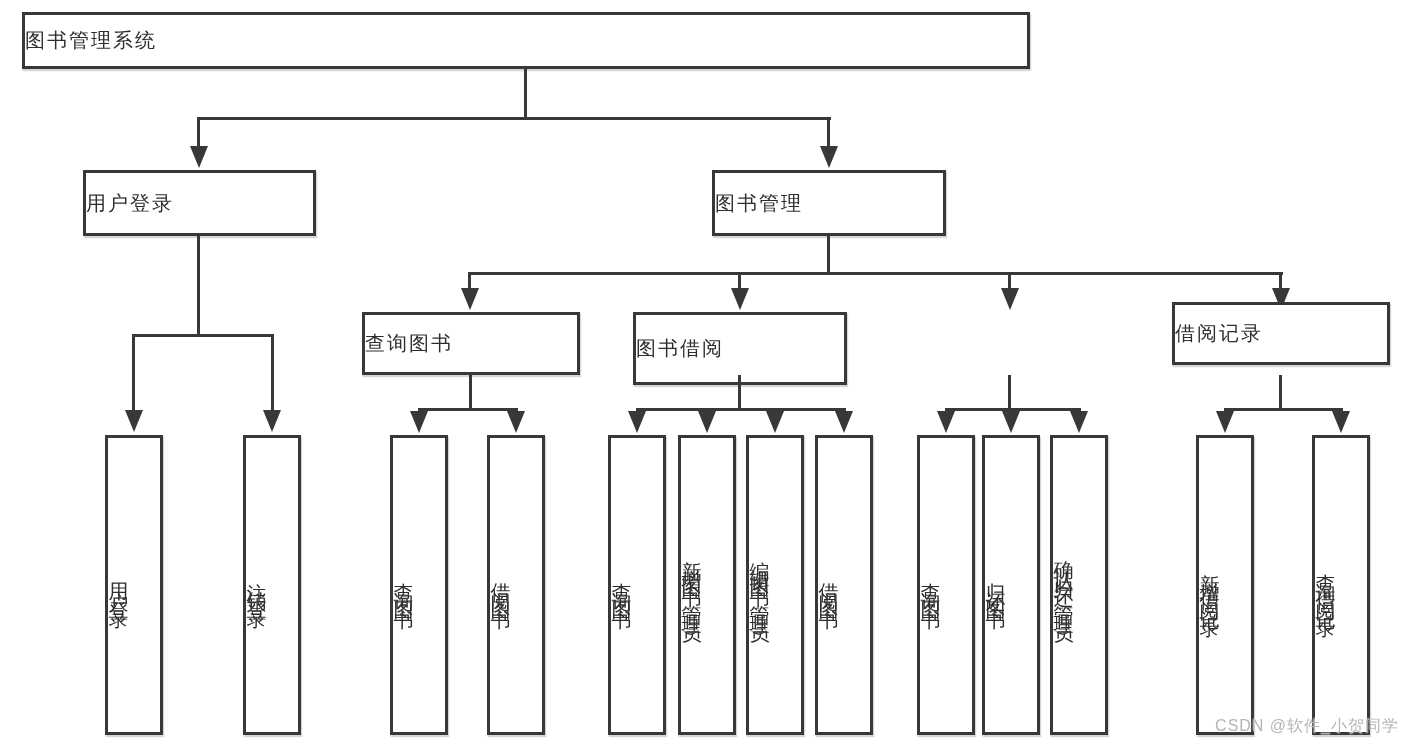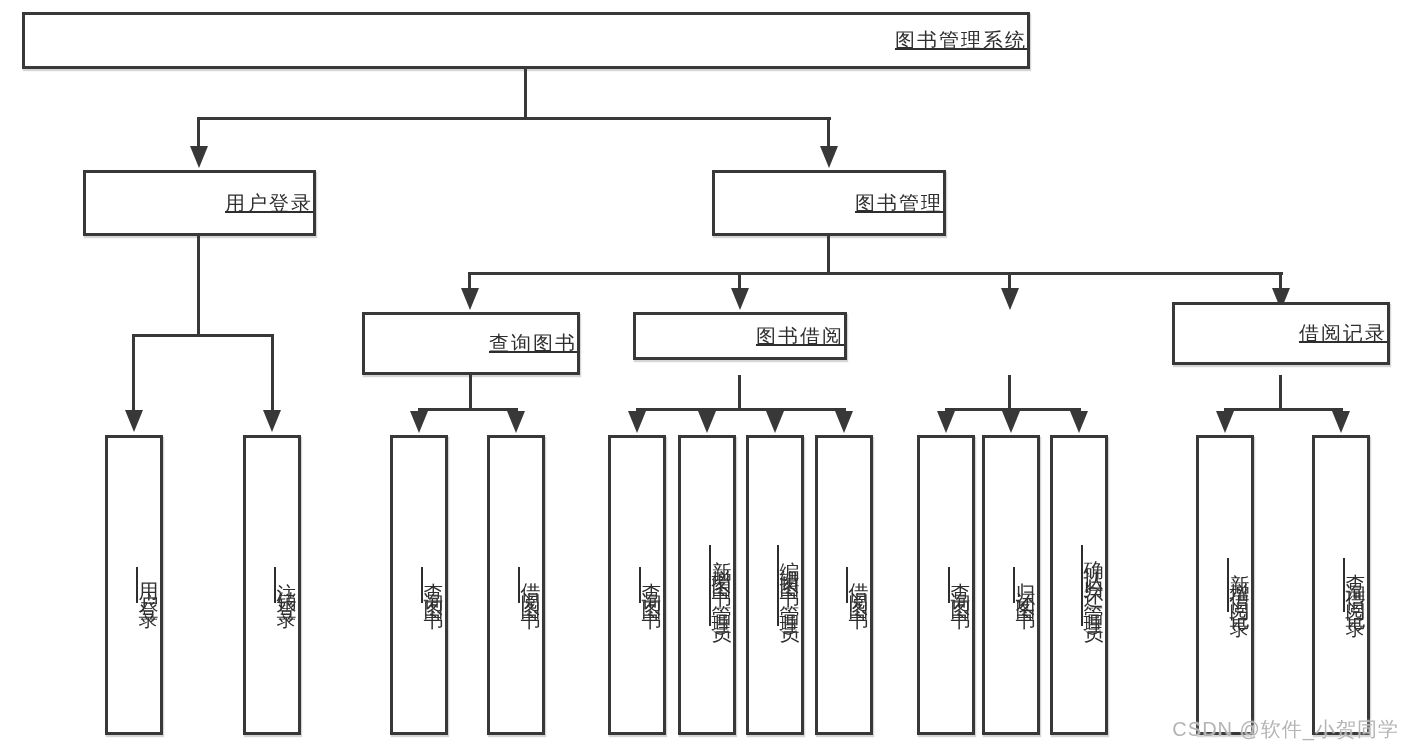"图书管理系统" .node { justify-content: flex-end -> flex-start; text-decoration: underline -> none }
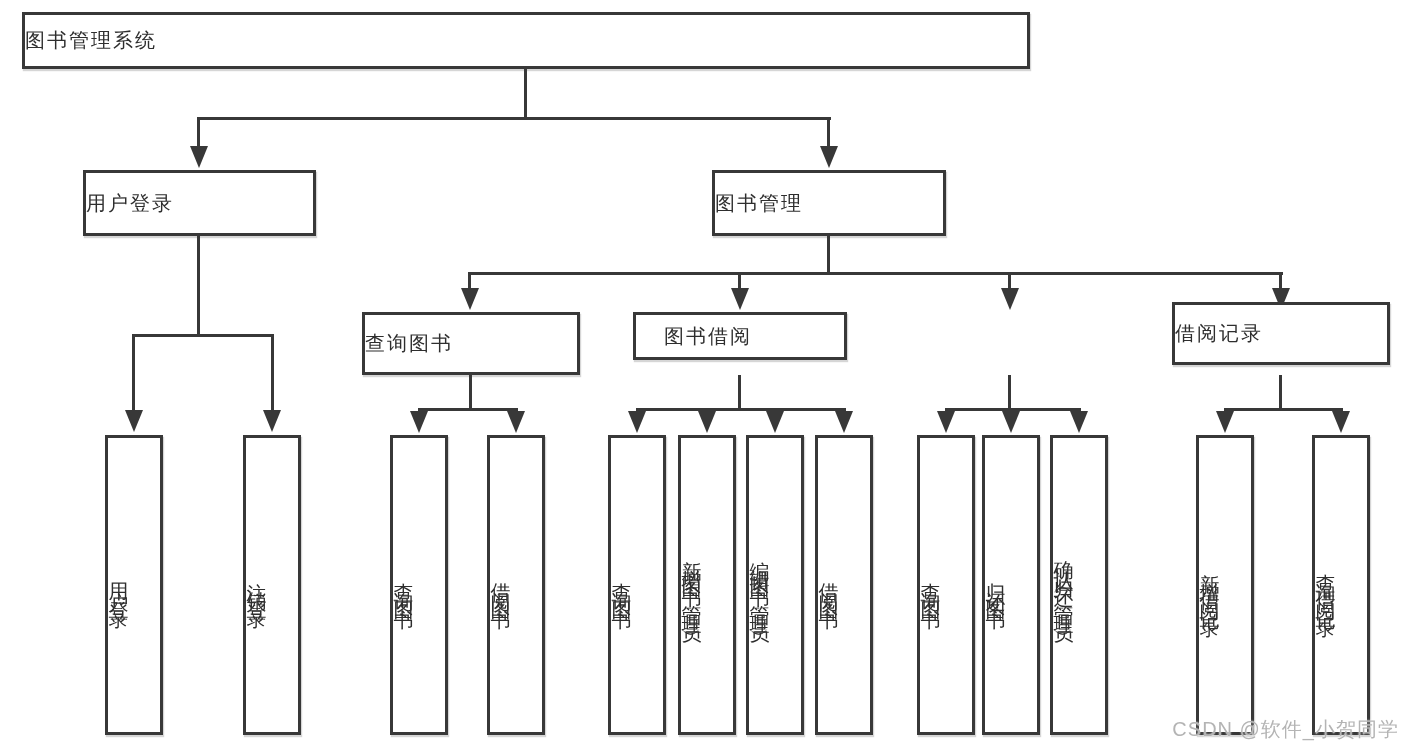"图书借阅" div.node { height: 48px -> 73px; padding-left: 28px -> none }
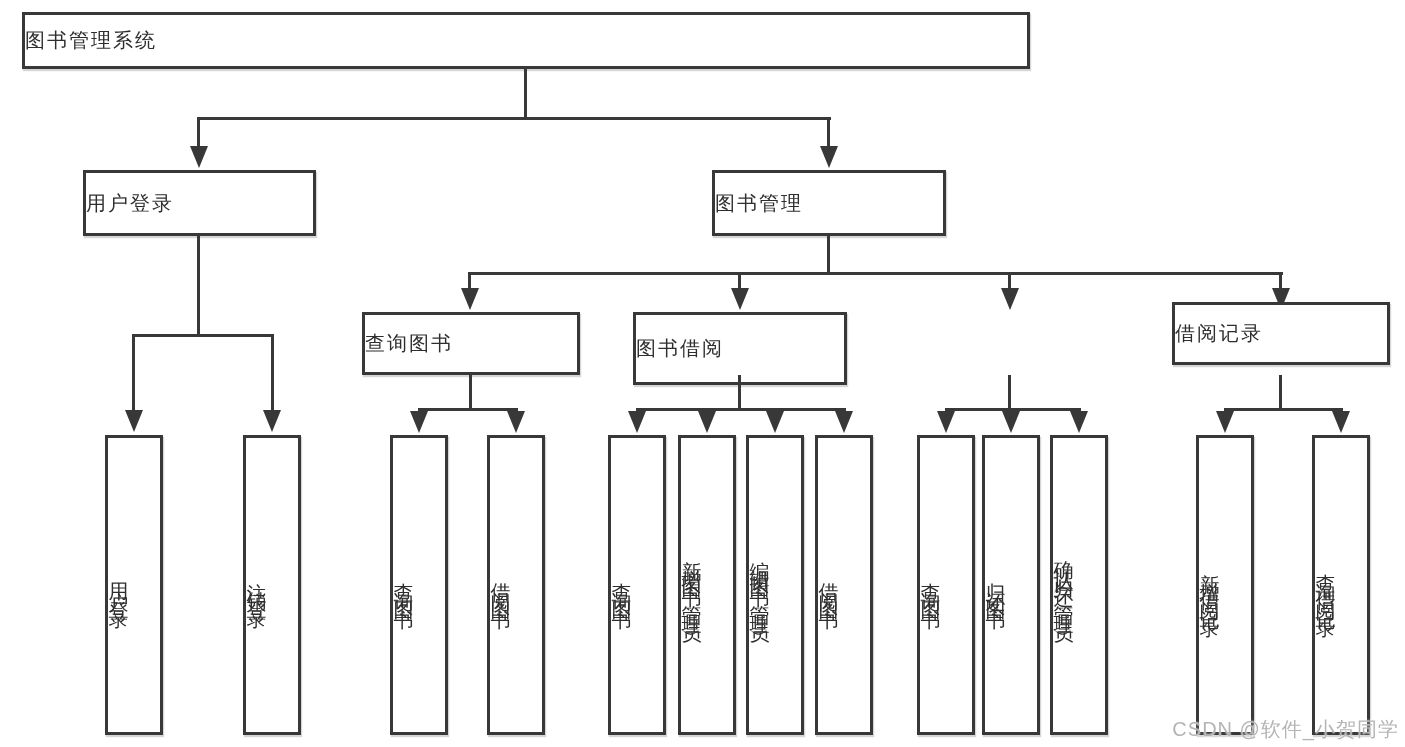"CSDN @软件_小贺同学" .watermark { font-size: 20px -> 16px }
